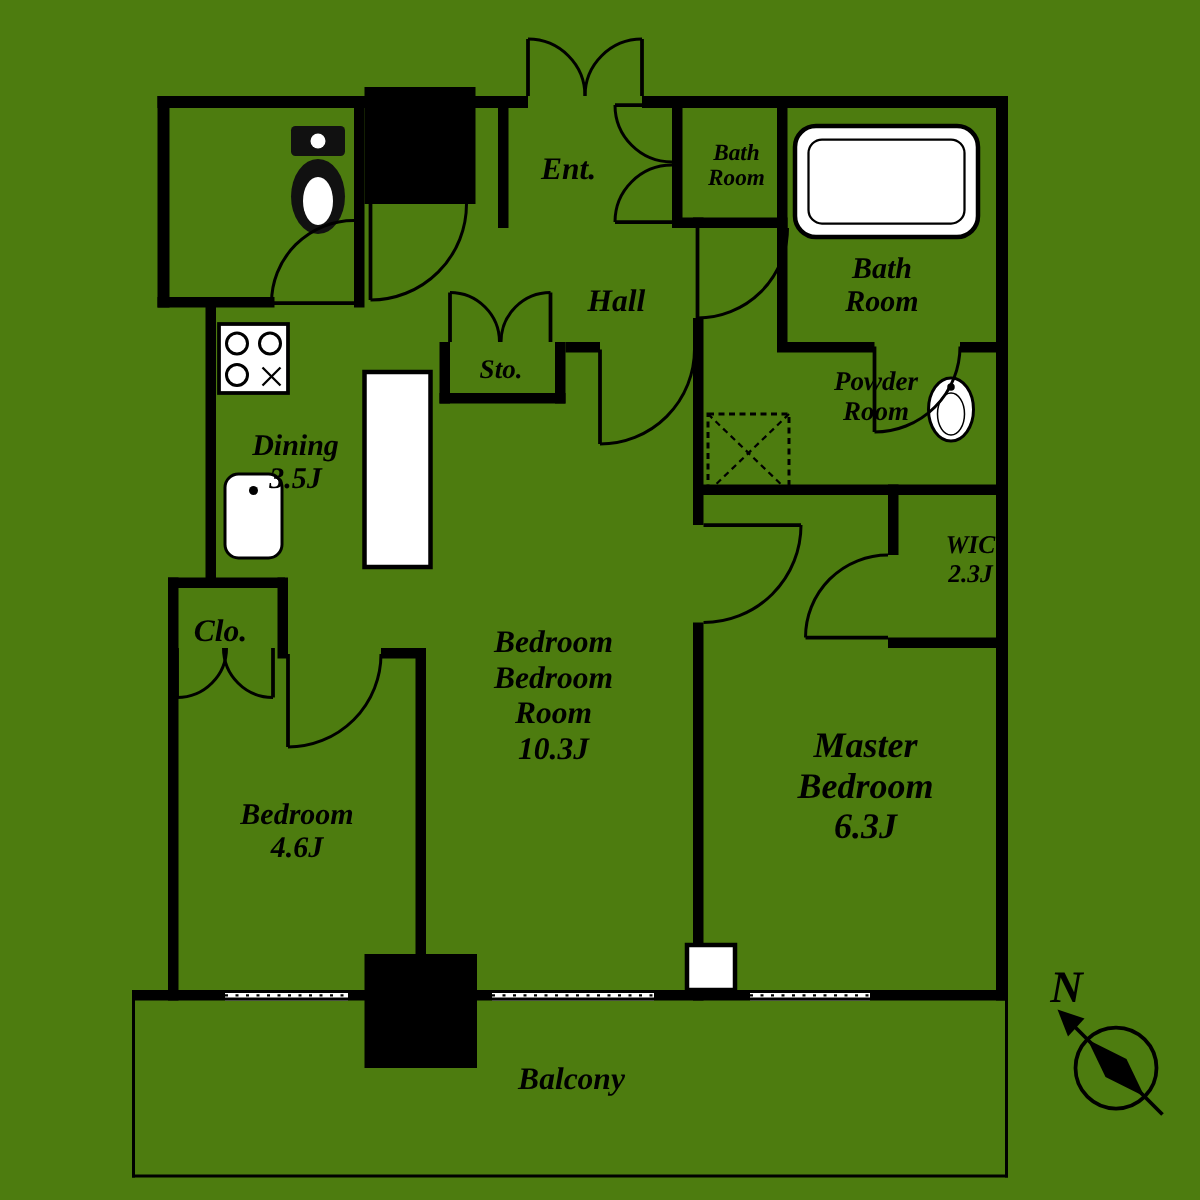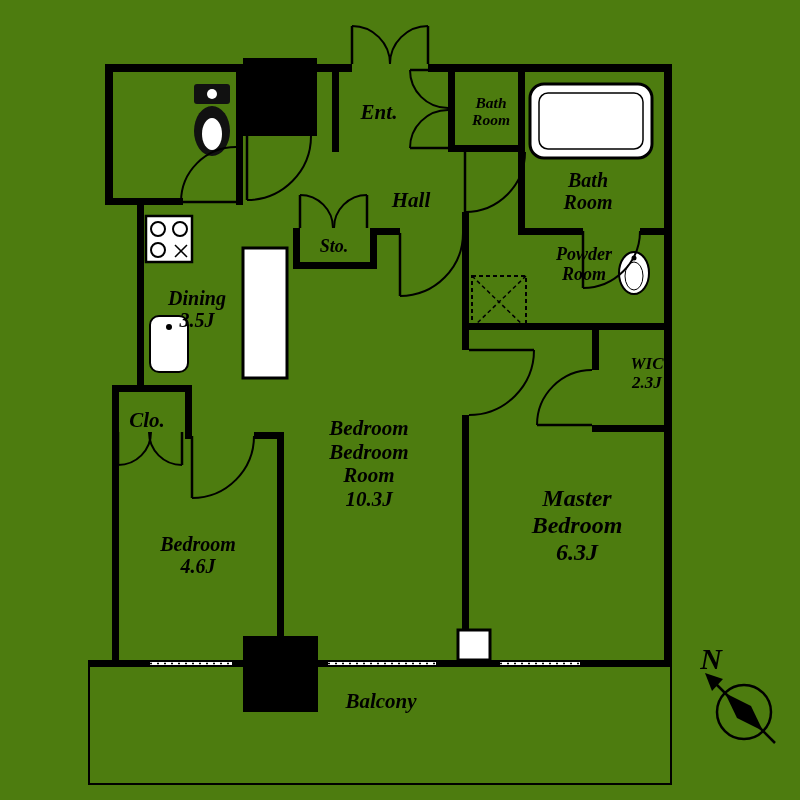"Balcony" div.lbl { top: 702px -> 720px }
